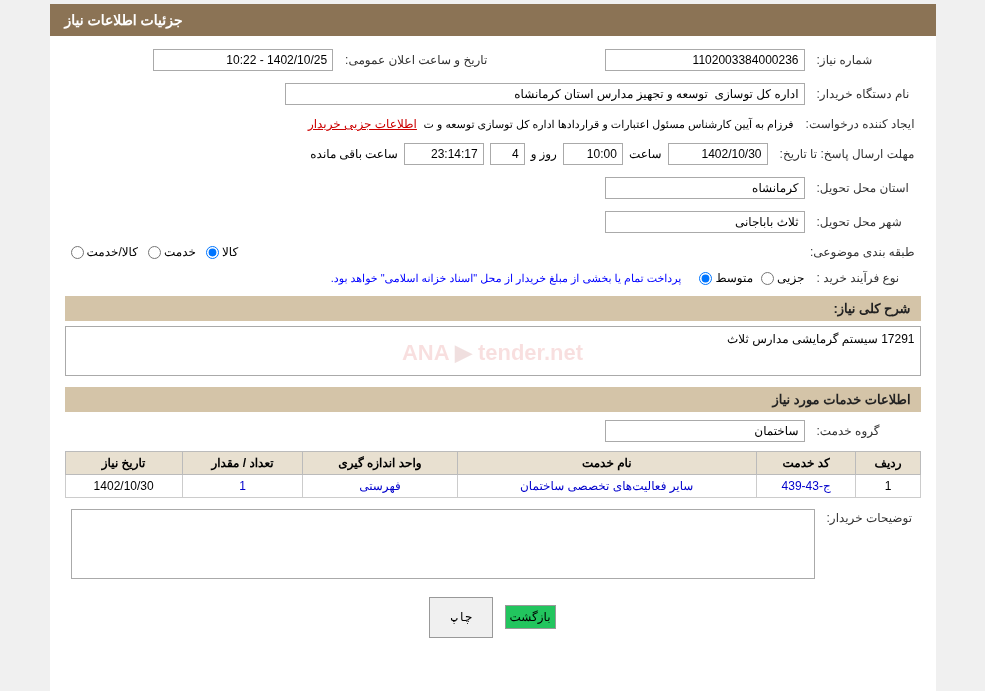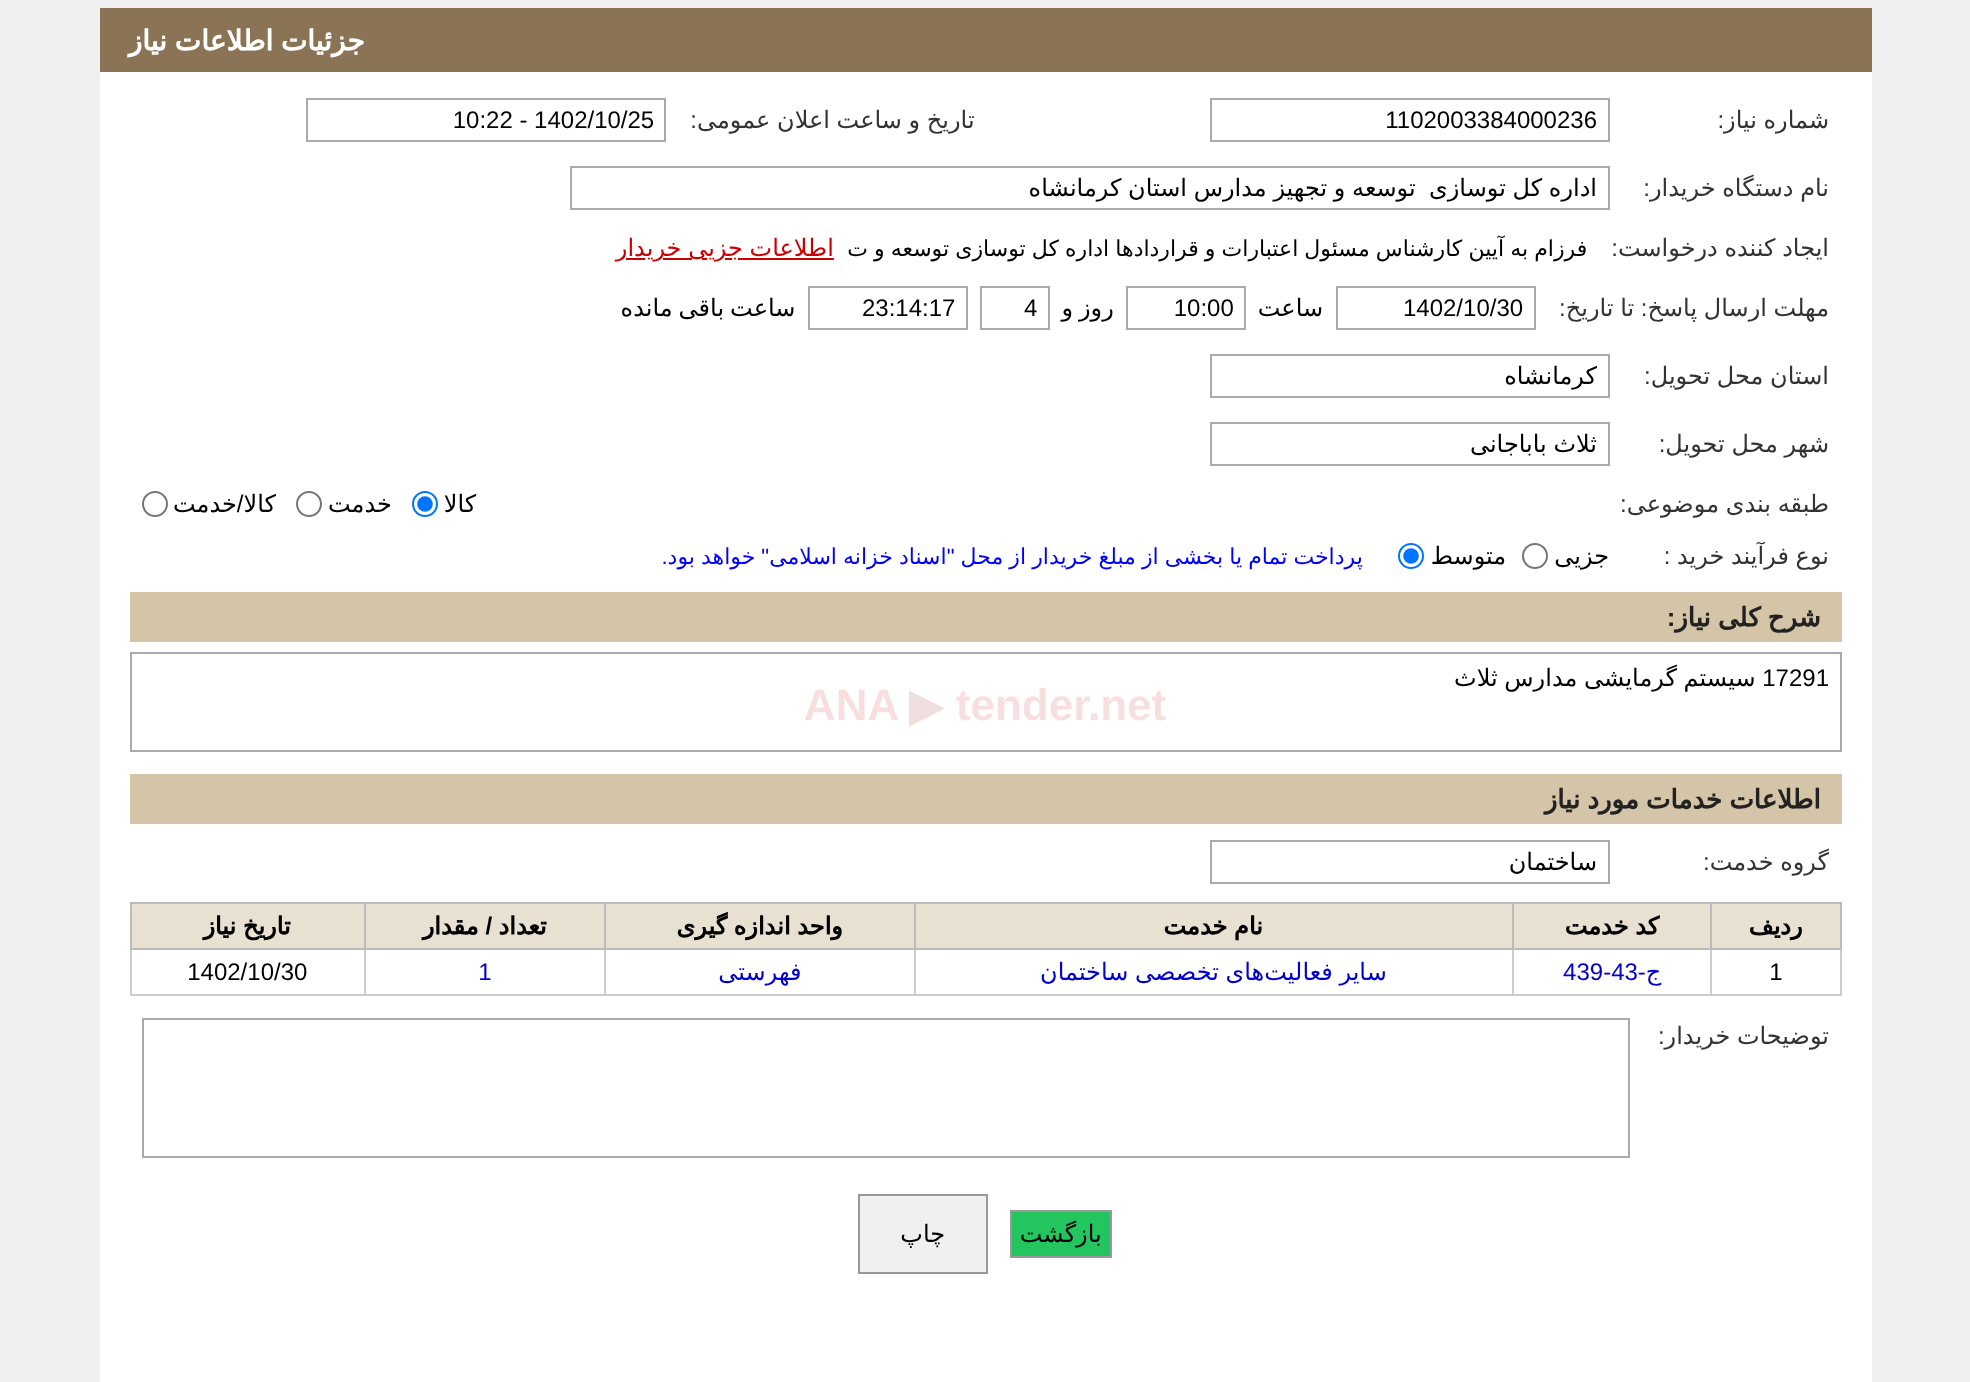"شماره نیاز:" .label-cell { text-align: right -> left }
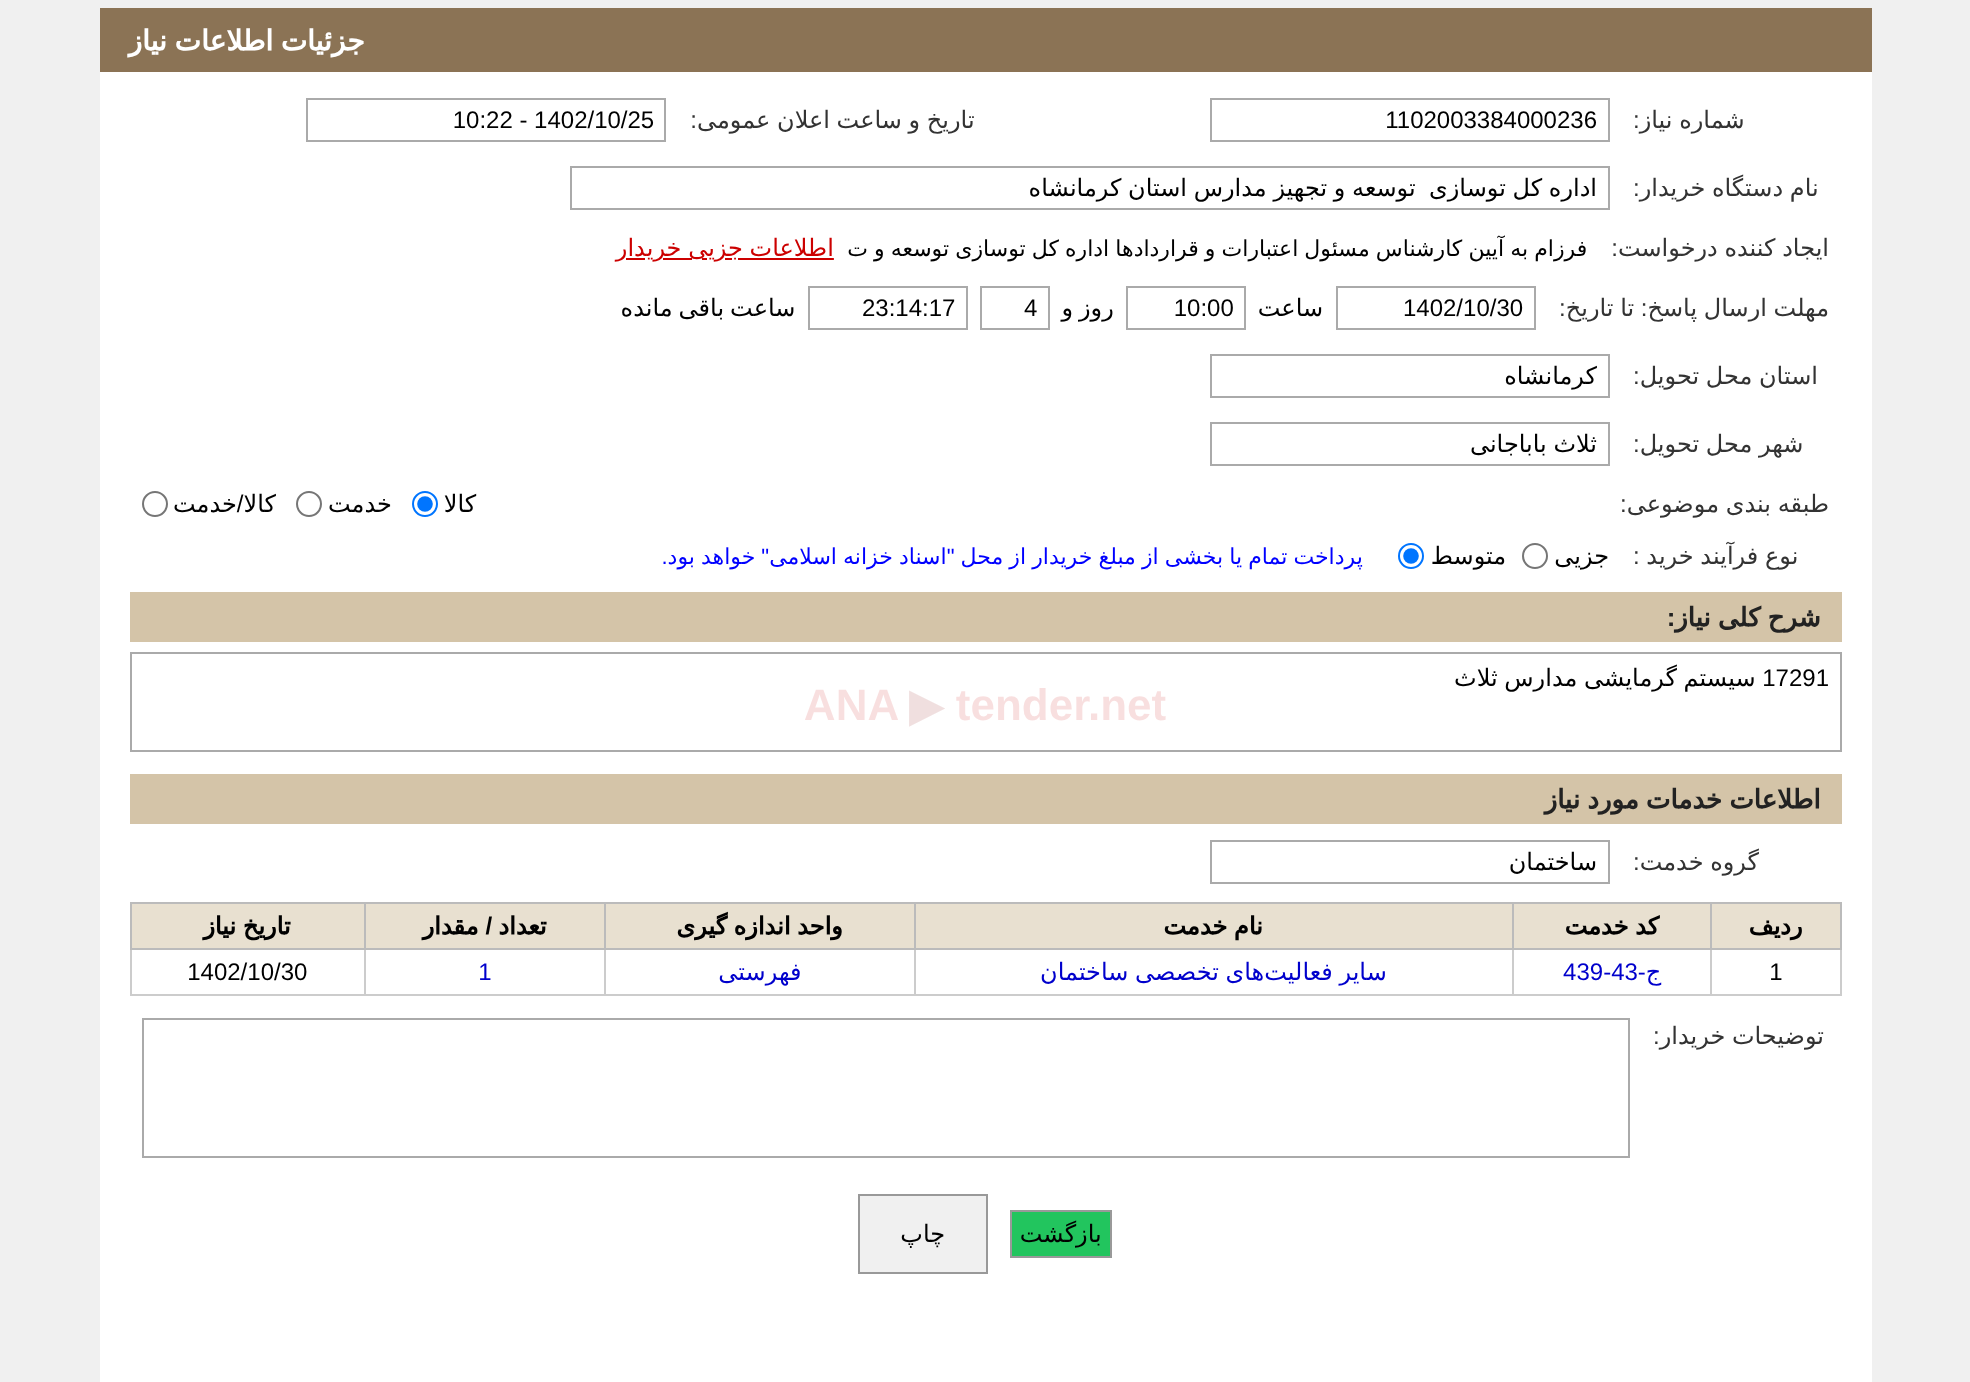"کالا/خدمت" .radio-item { align-items: none -> center }
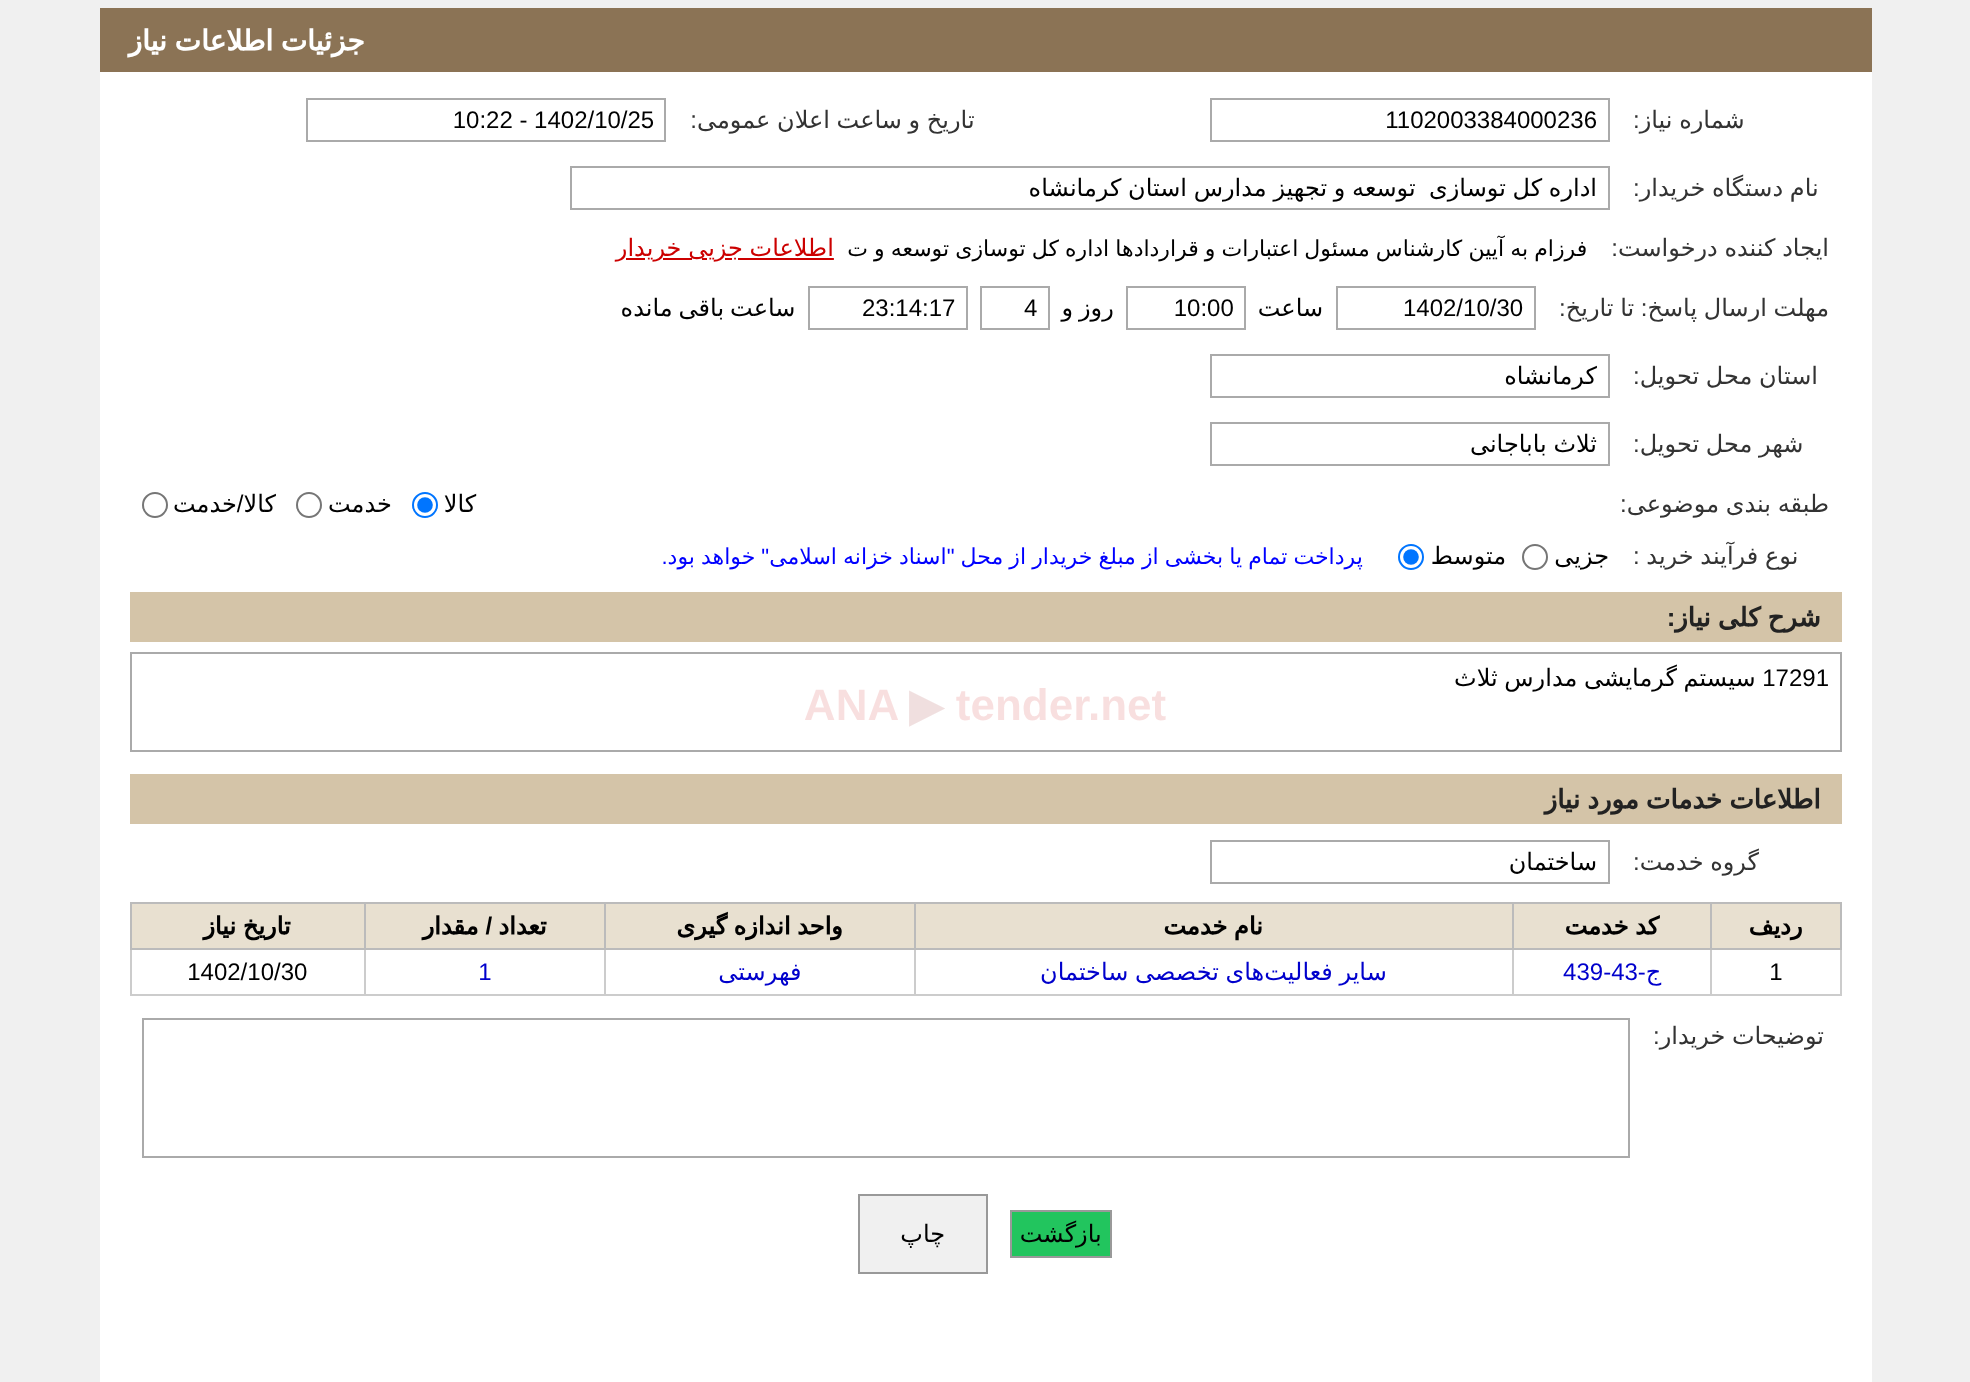"چاپ" .btn-print { font-family: Liberation Sans, sans-serif -> Liberation Mono, monospace }
